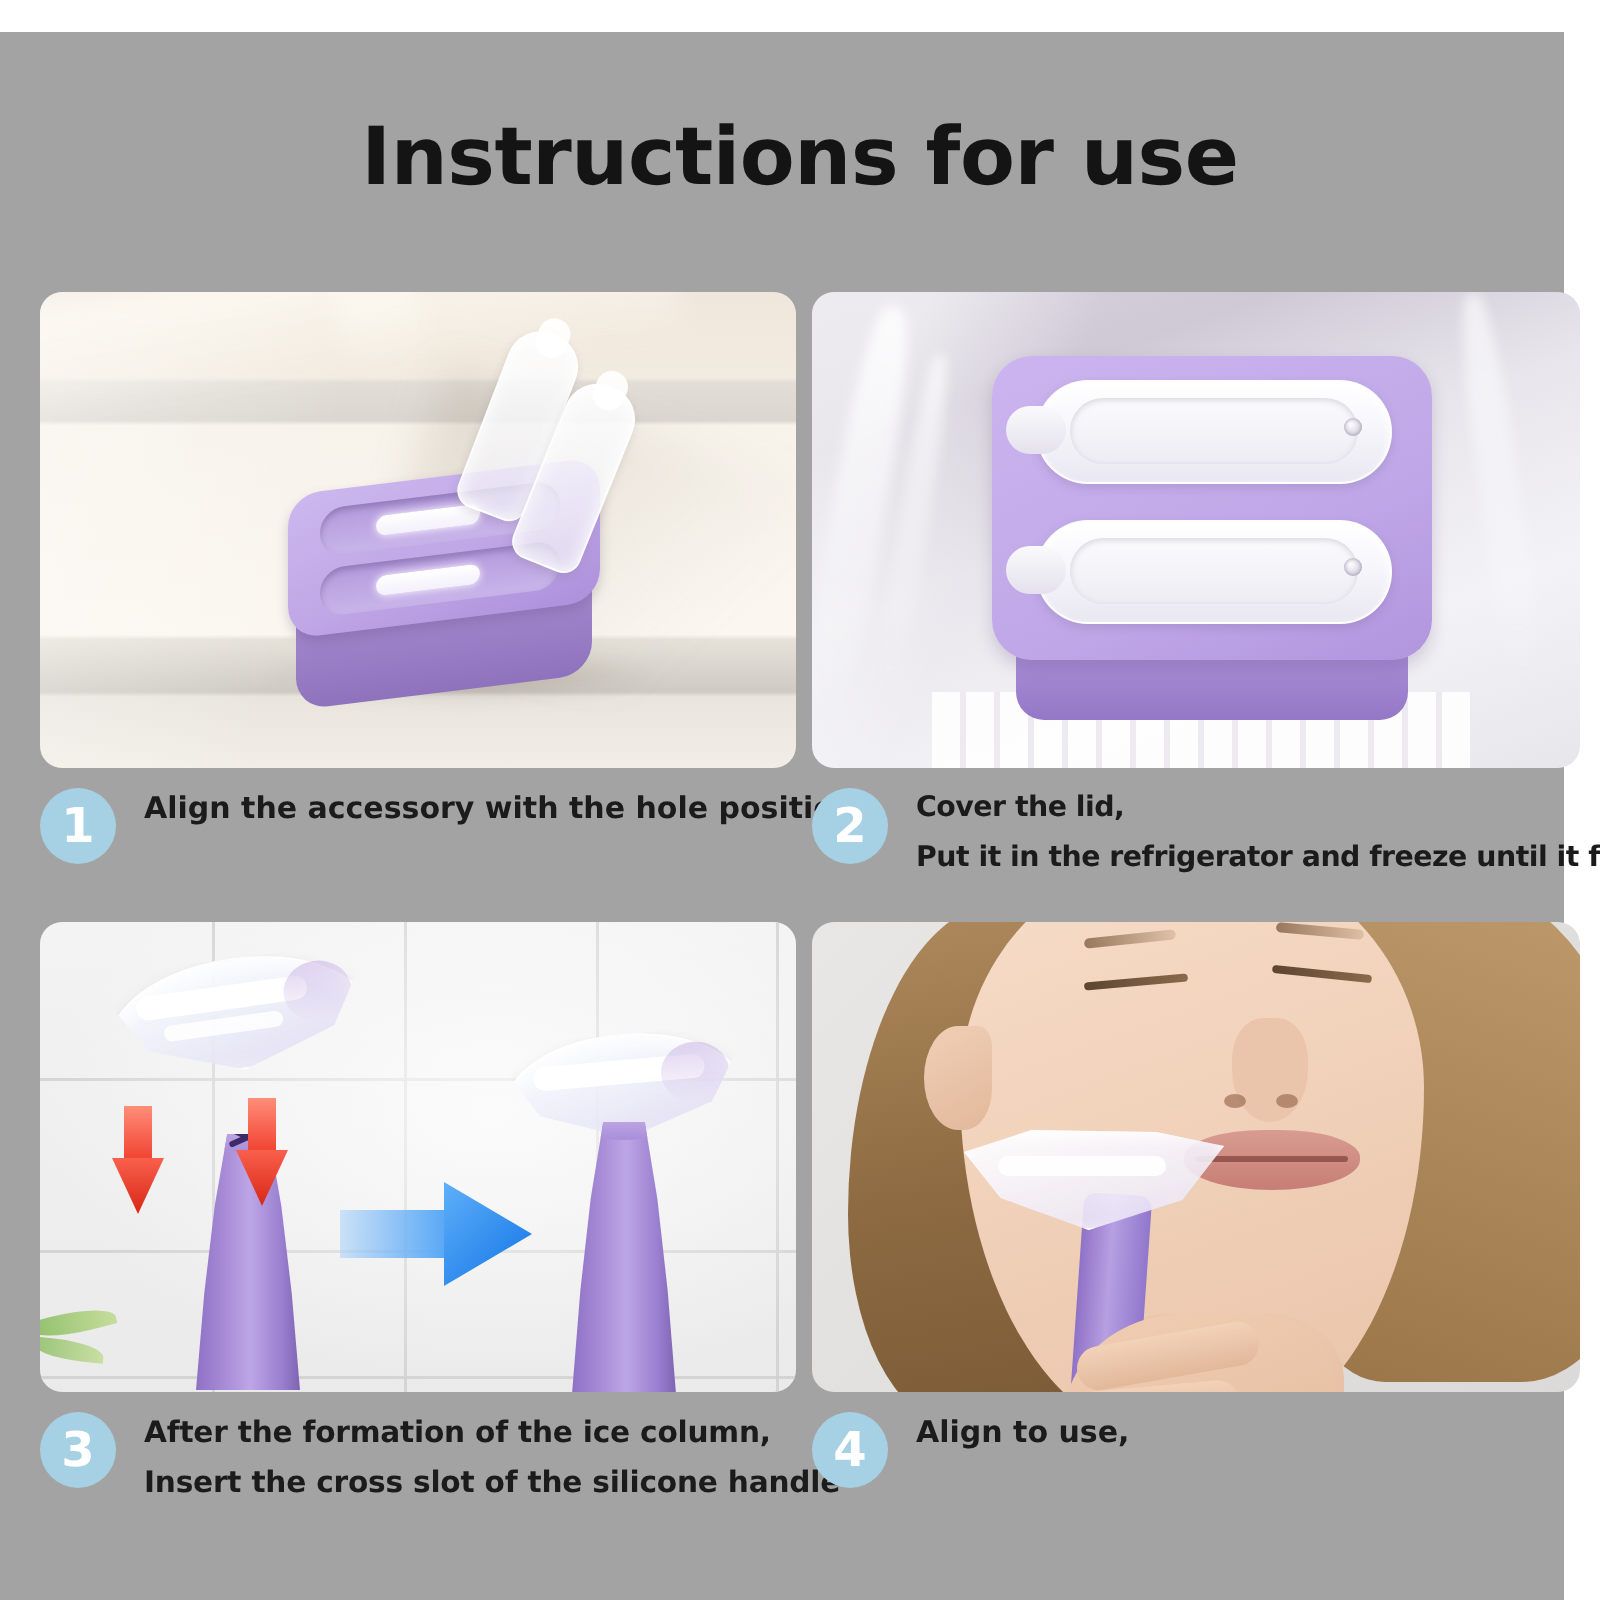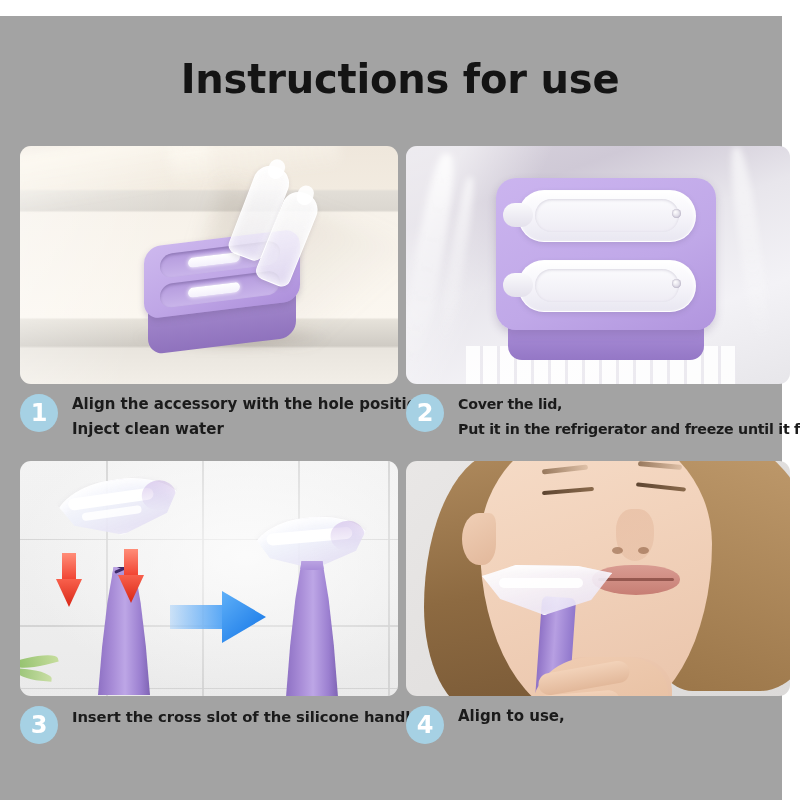"Inject clean water" div { html: <div>Inject clean water</div> -> none }
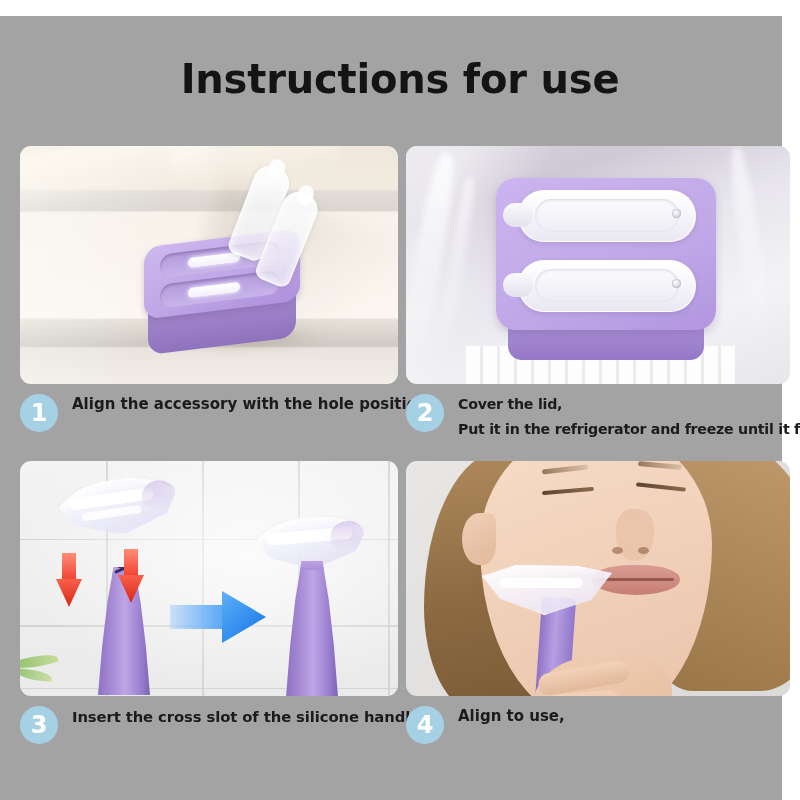"After the formation of the" div { html: none -> <div>After the formation of the ice column,</div> }
